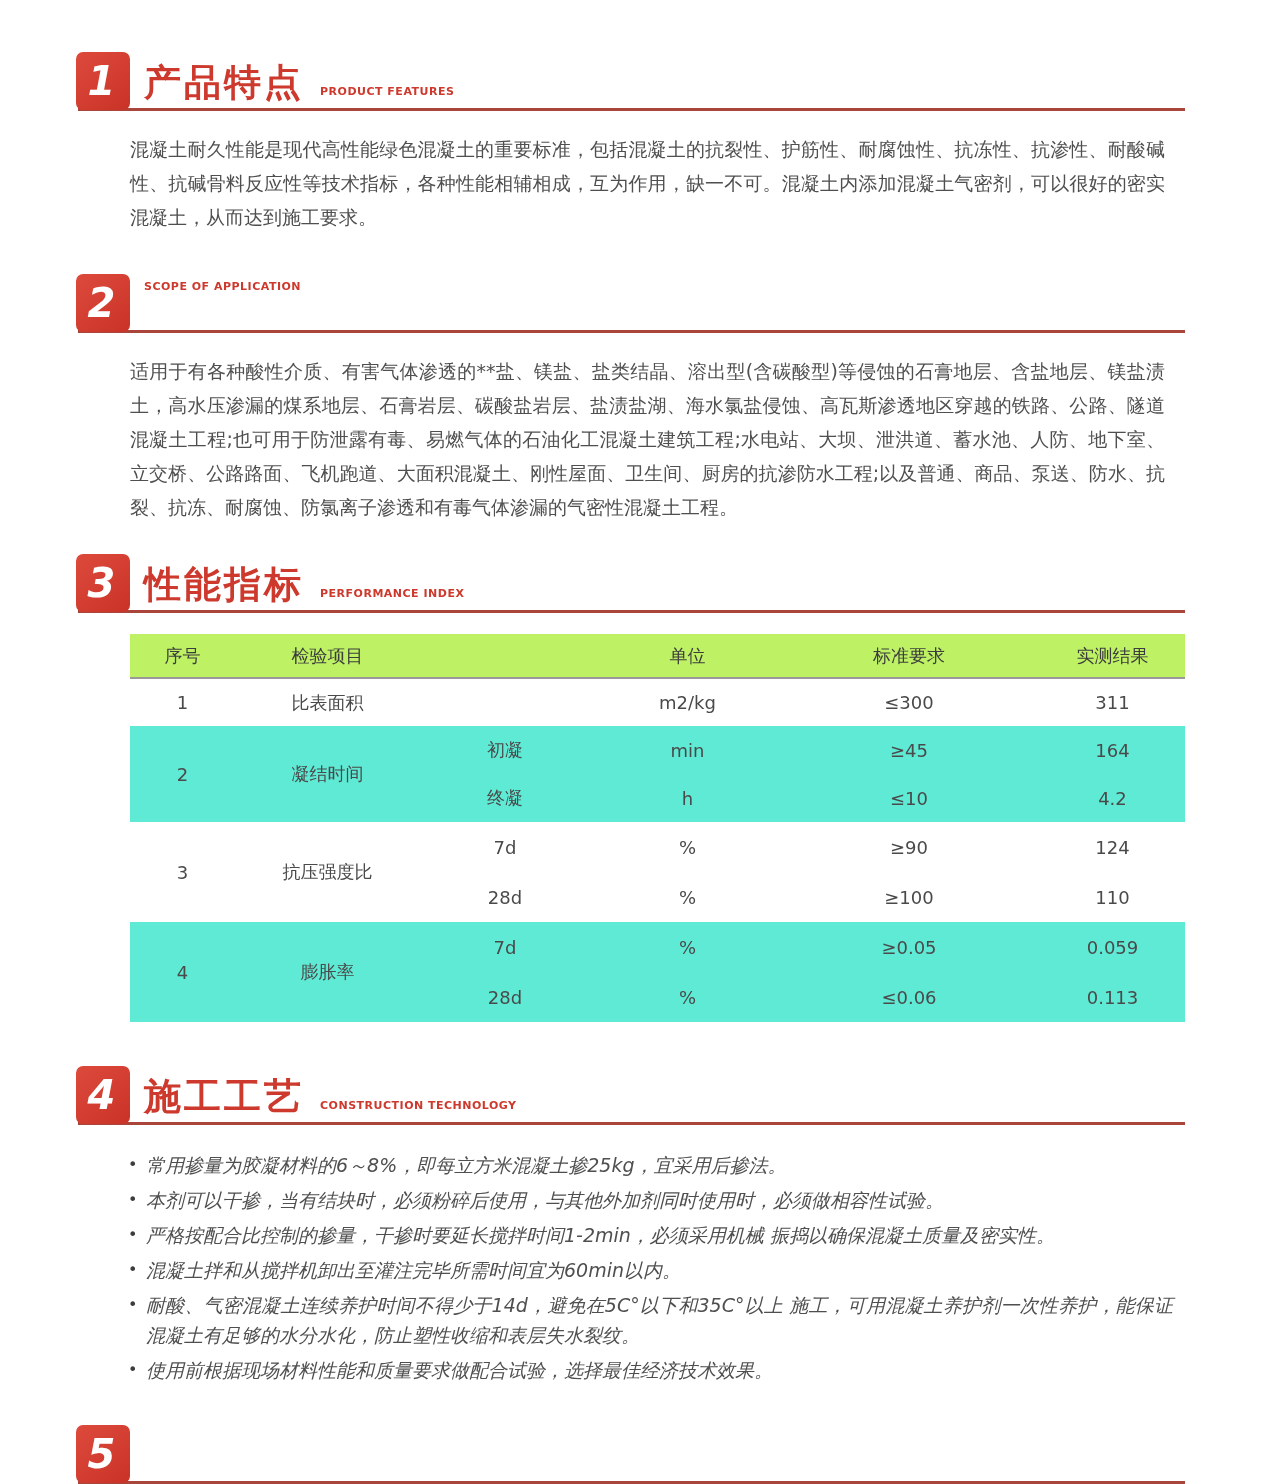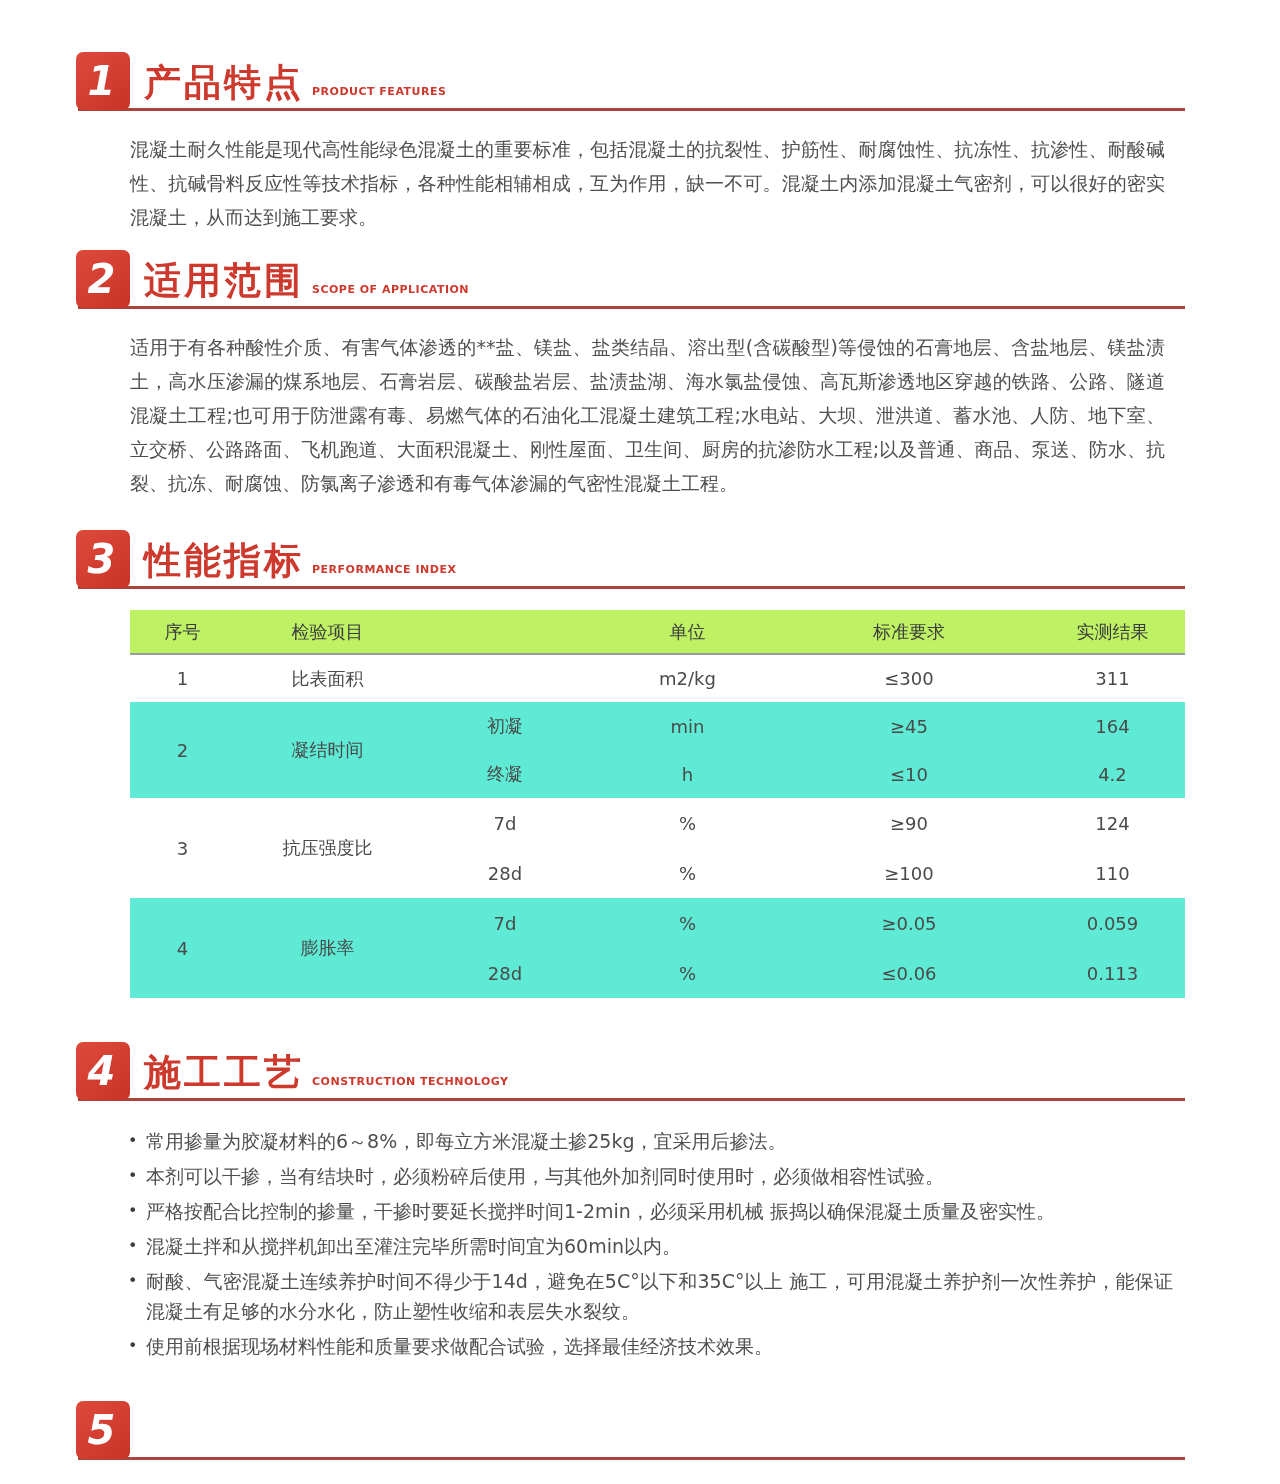"产品特点" .sec-titles { gap: 8px -> 16px }
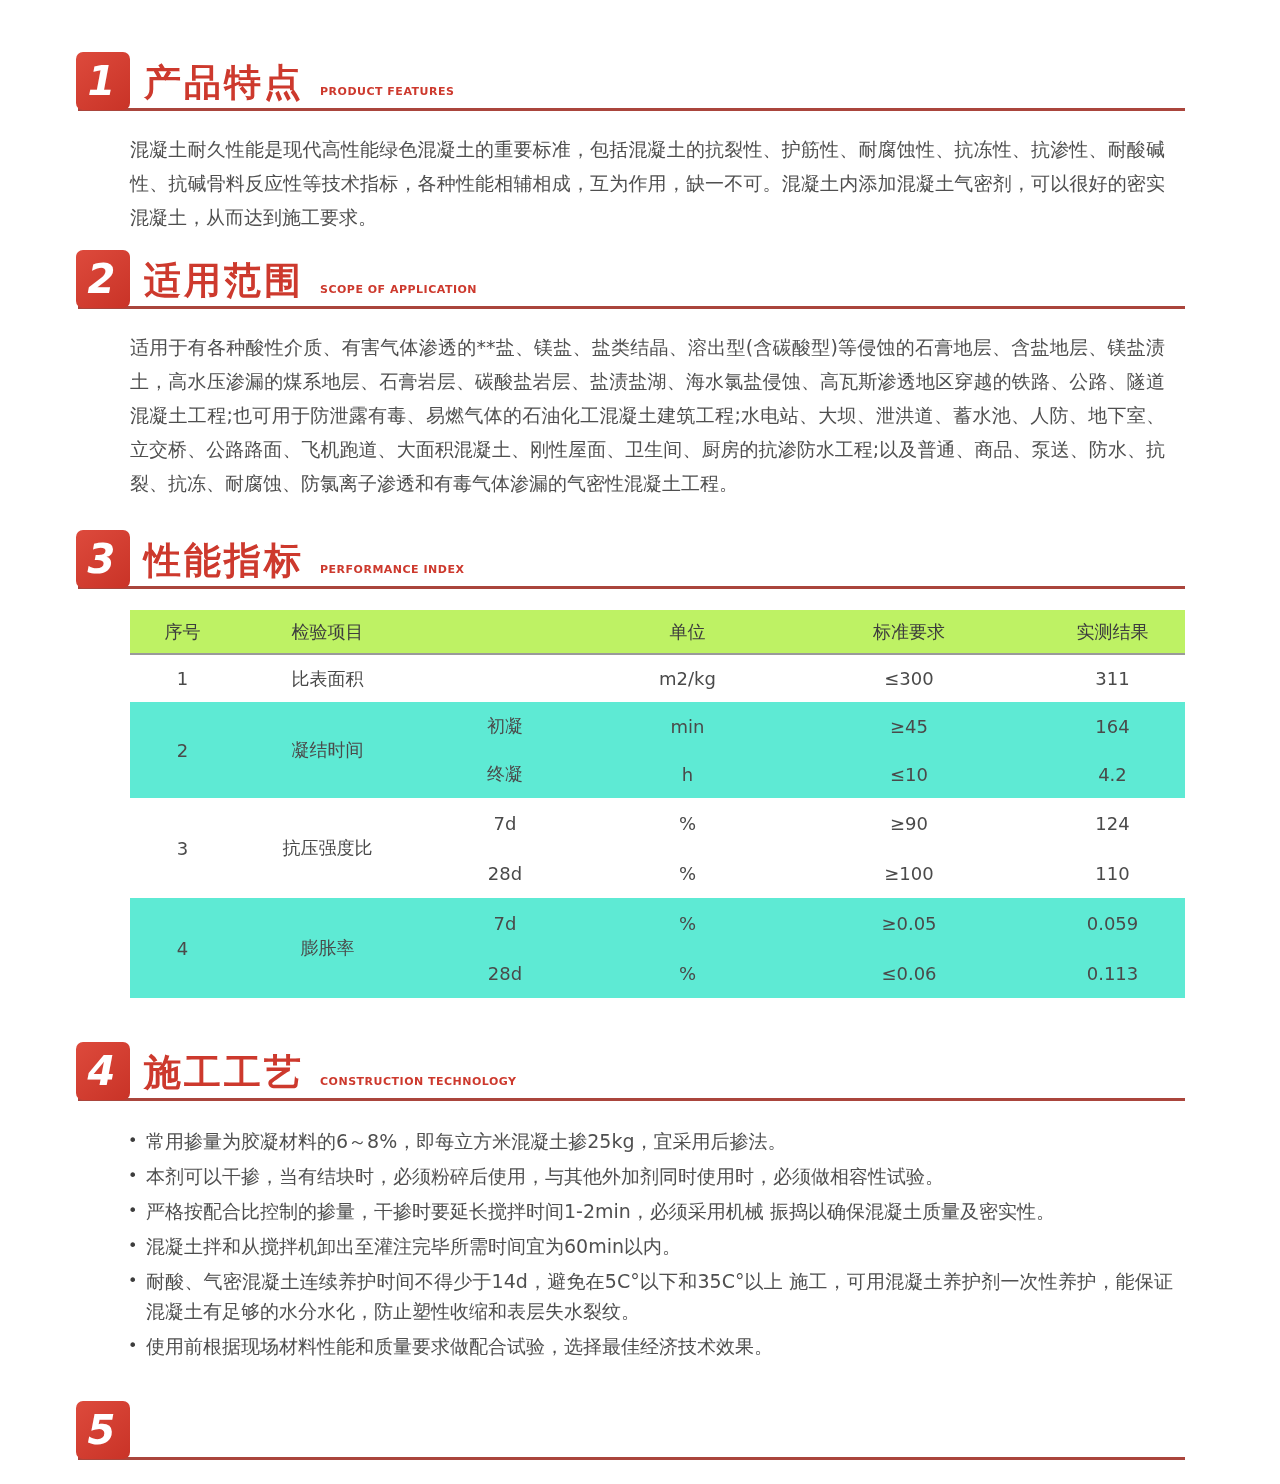"混凝土耐久性能是现代高性能绿色混凝土的重要标准，包括混凝土的抗裂性、护筋性、耐腐" .sp1 { margin-bottom: 16px -> 40px }
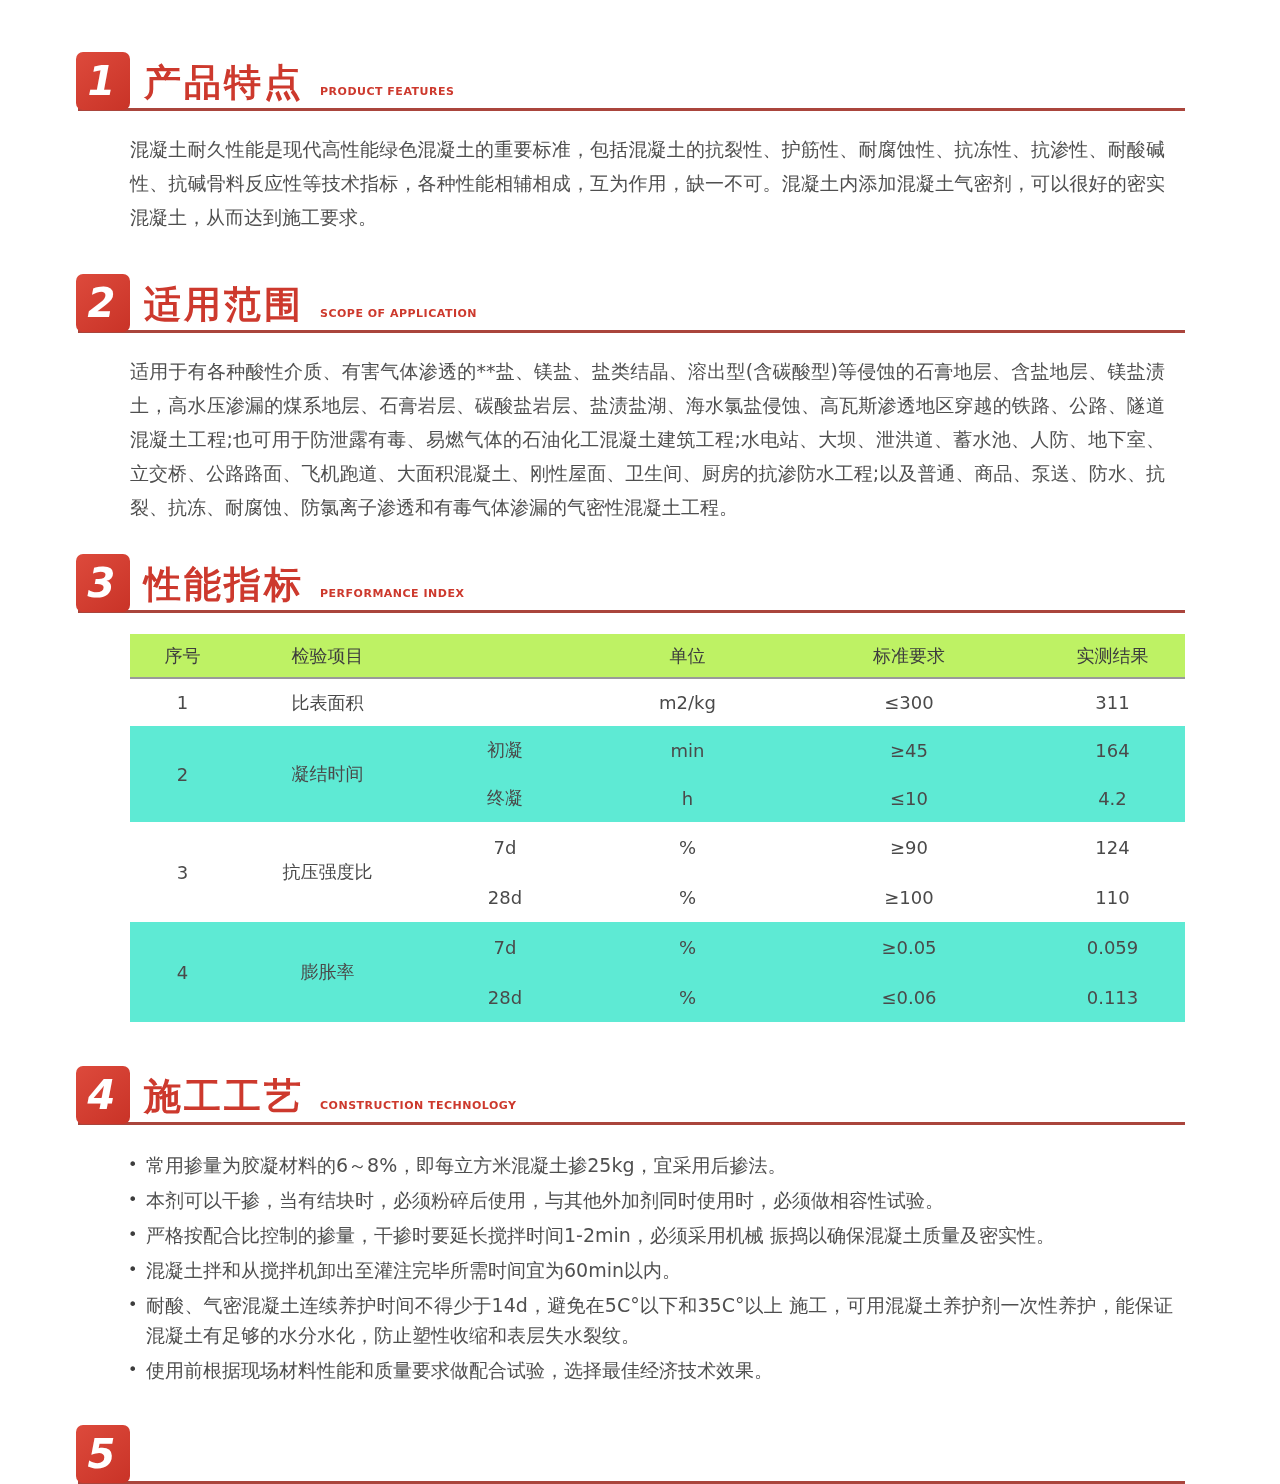"适用范围" span.t-zh { html: <span>适用范围</span> -> none }
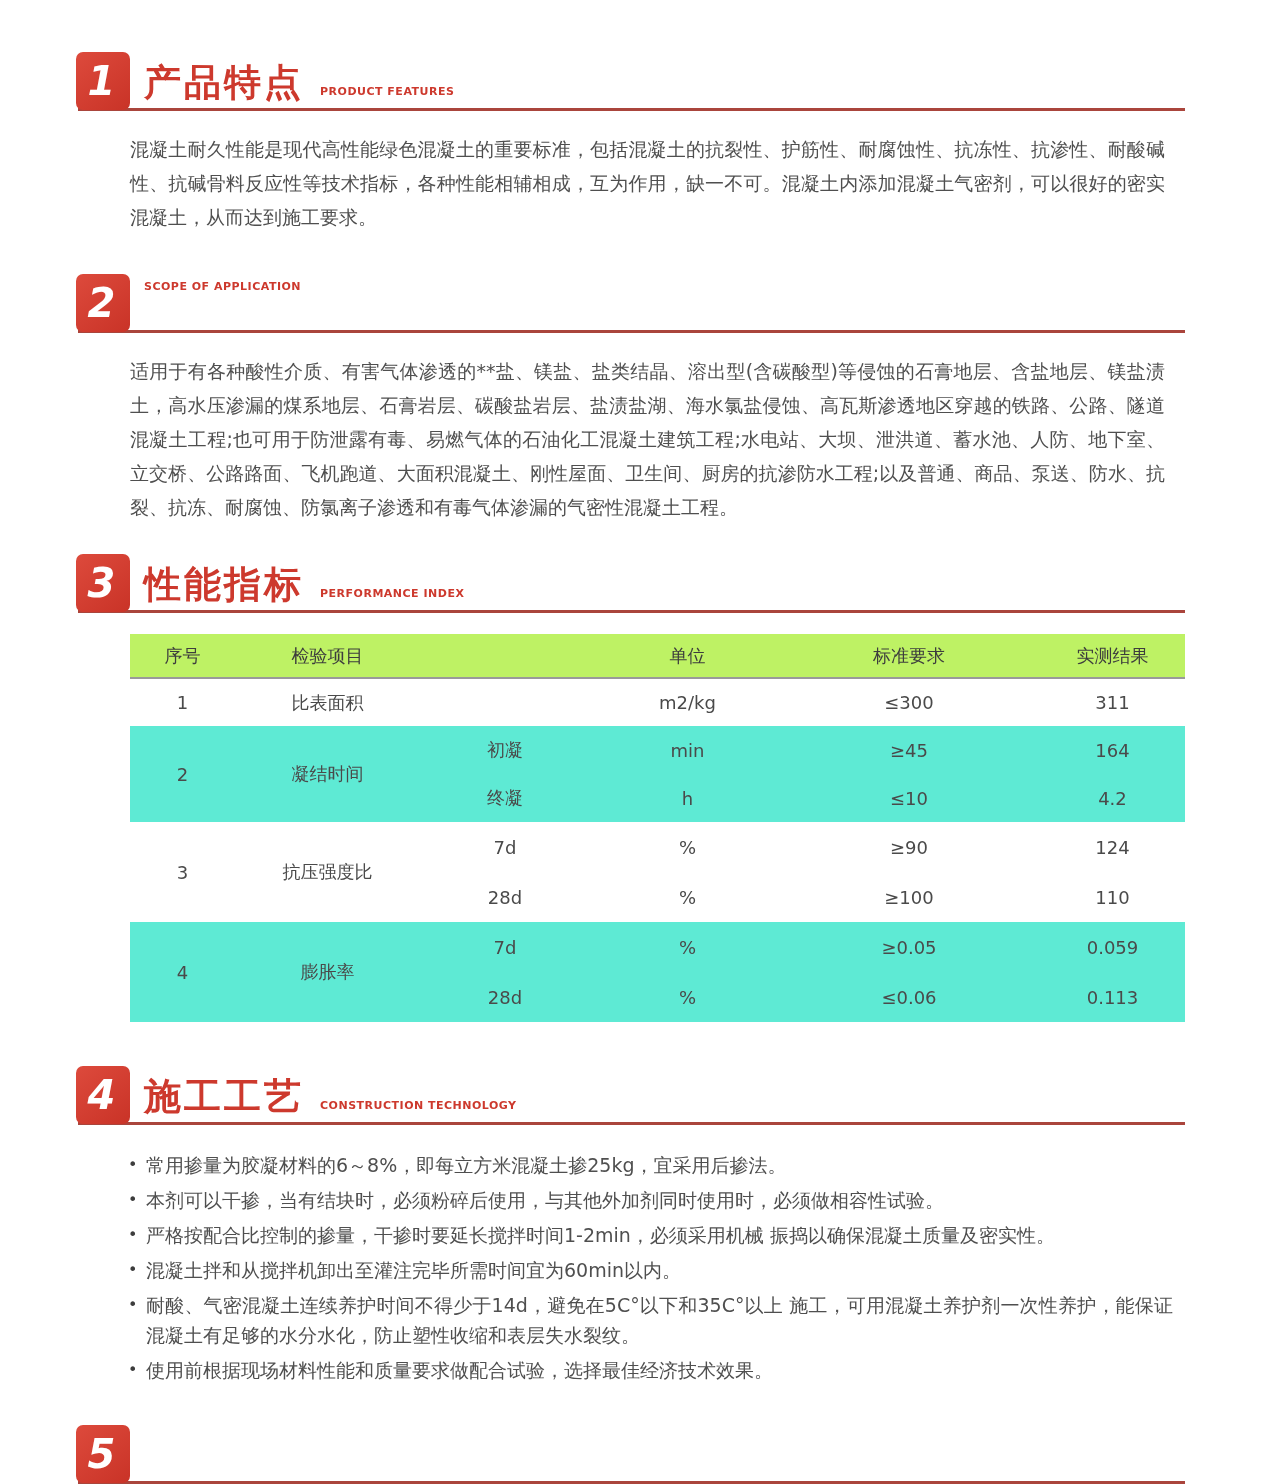"常用掺量为胶凝材料的6～8%，即每立方米混凝土掺25kg，宜采用后掺法。" ul.bullets .bt { font-style: none -> italic }
